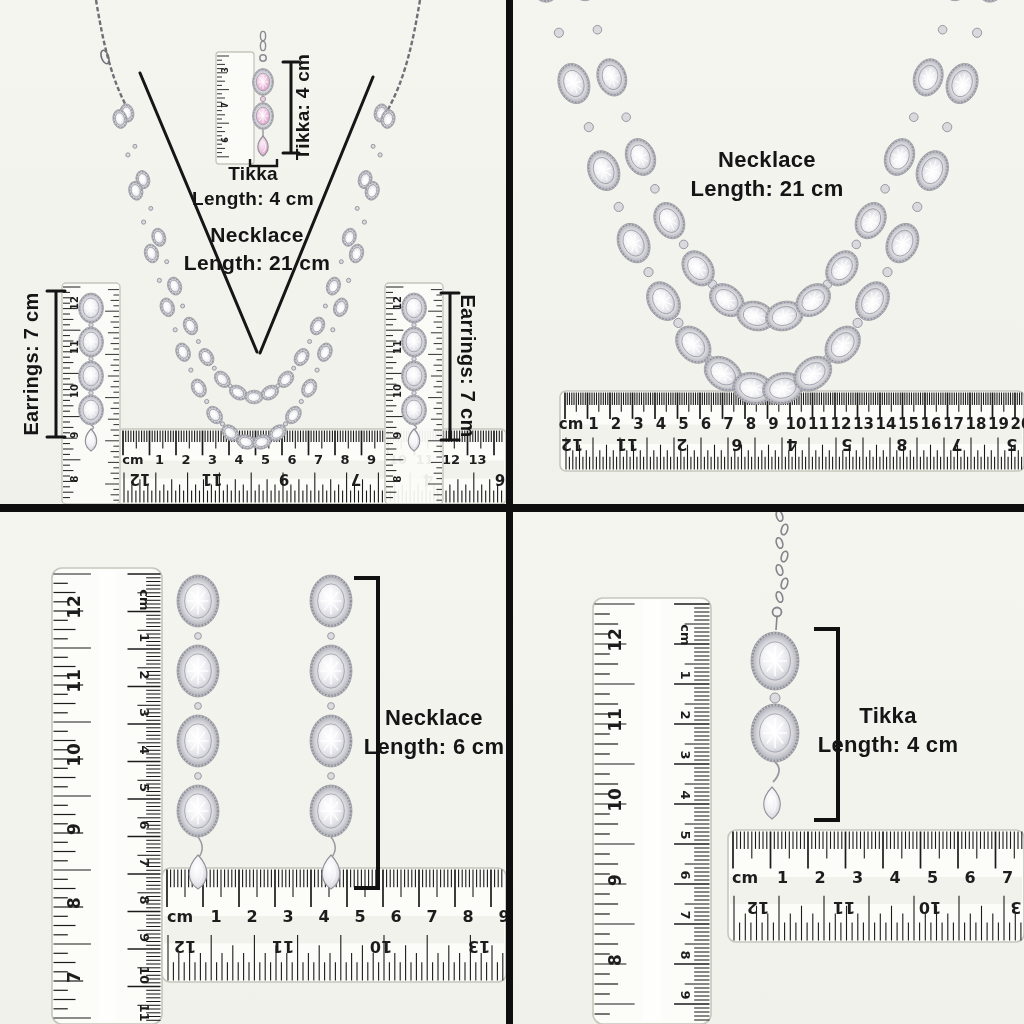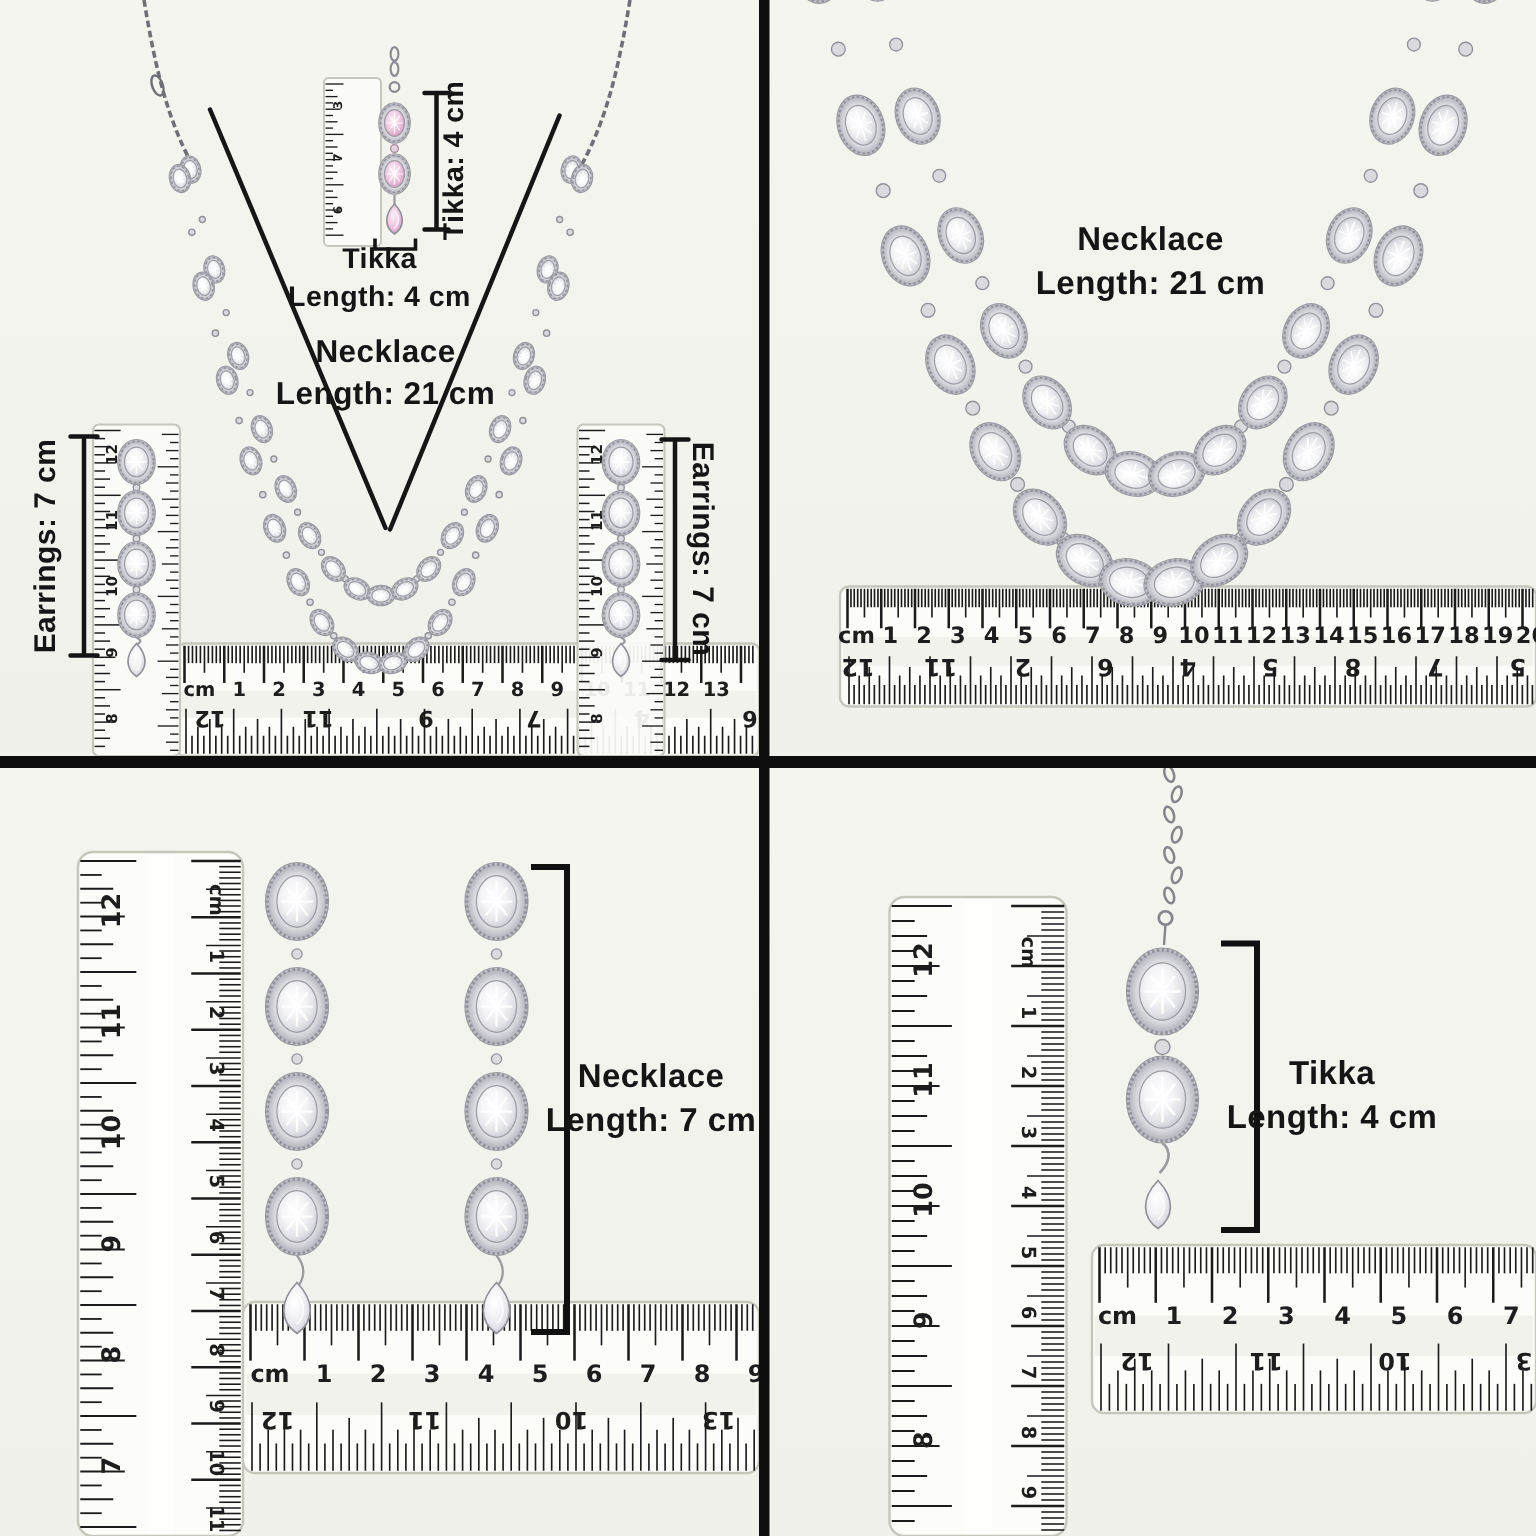"Length: 7 cm" span { text: 7 -> 6 }
